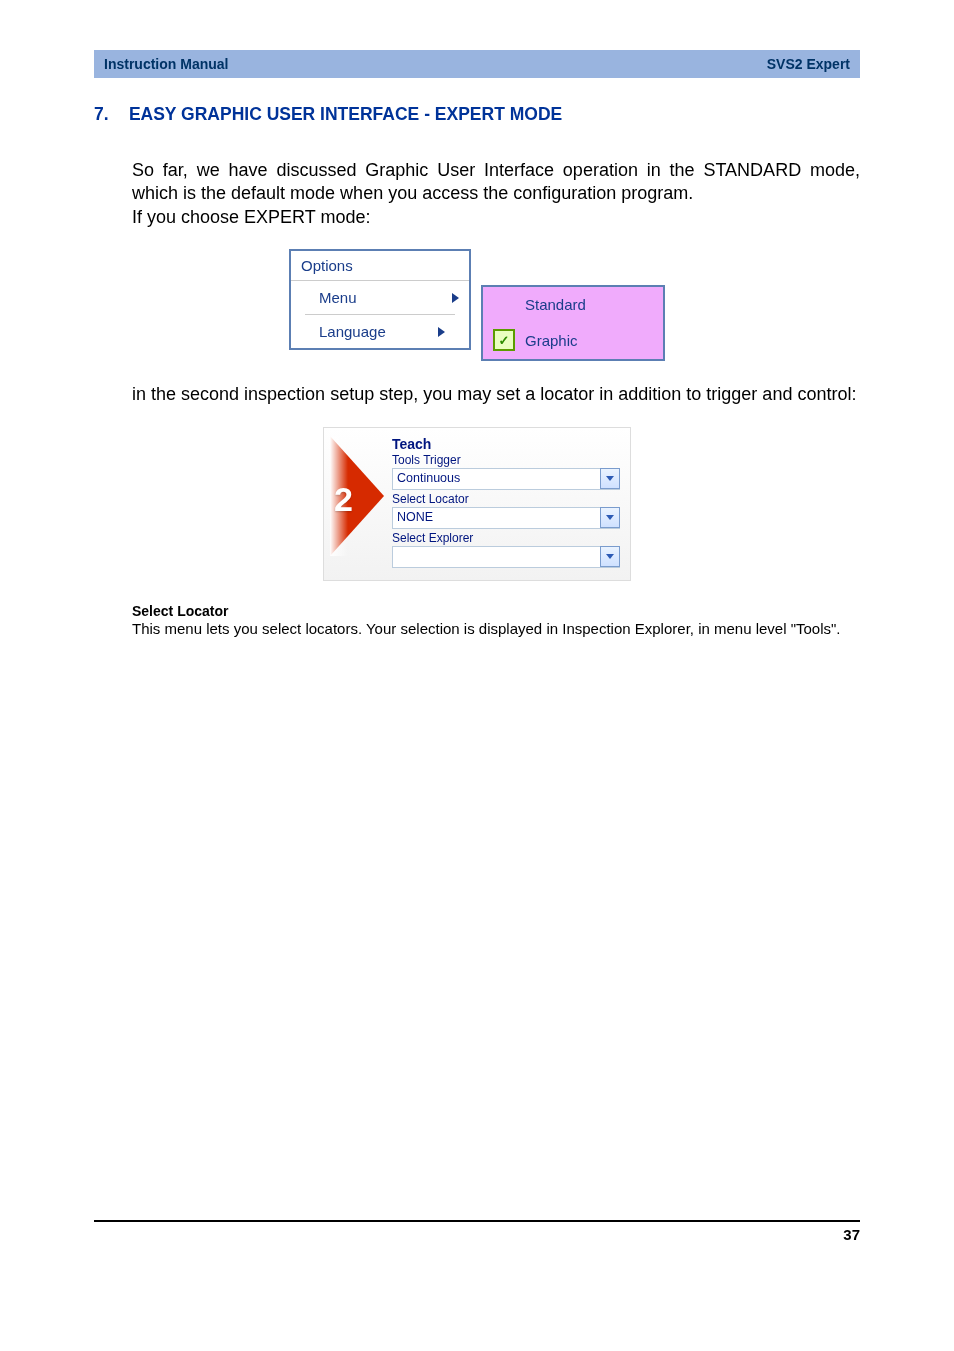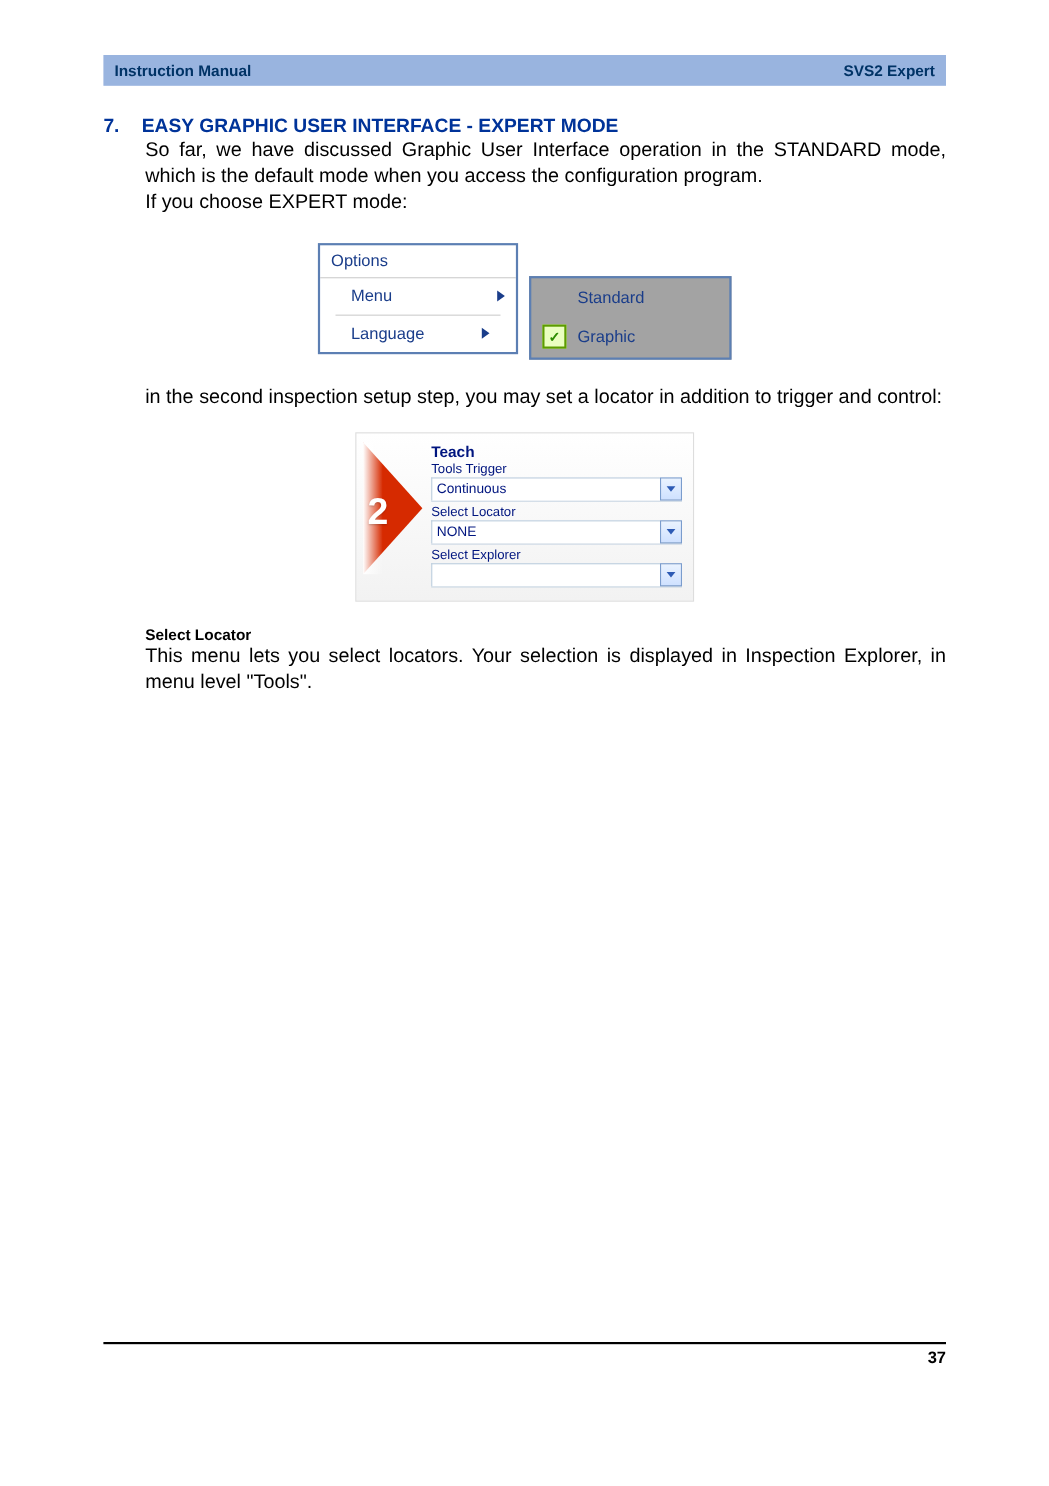"7. EASY GRAPHIC USER INTERFACE" .section-heading { margin-bottom: none -> 34px }
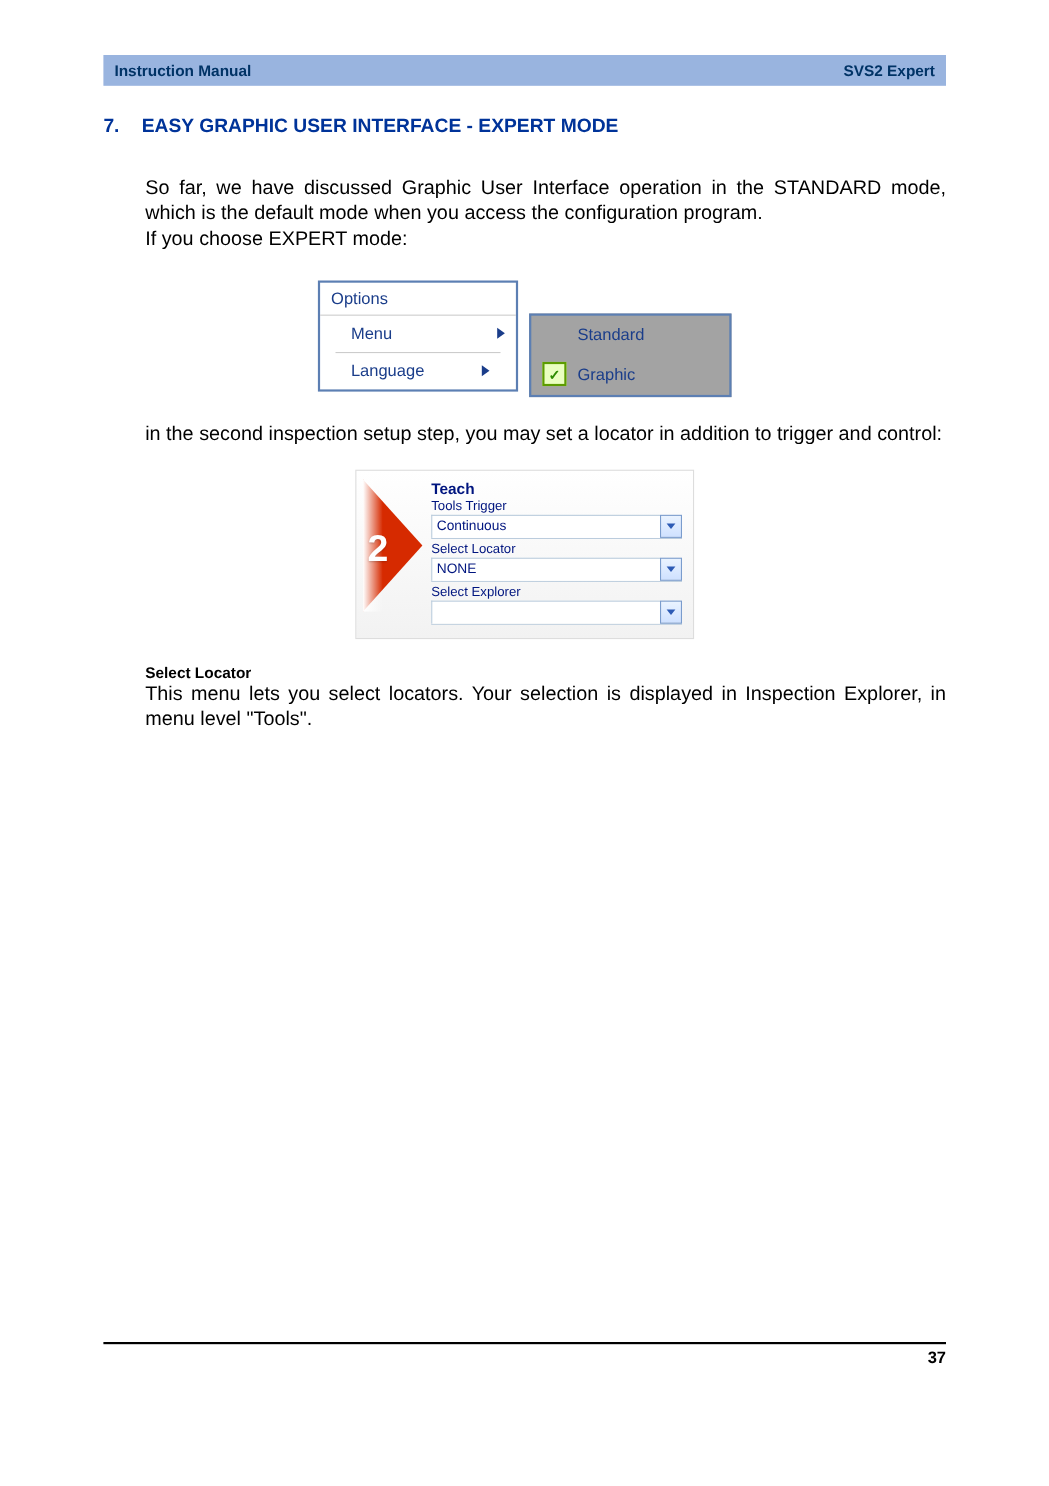"Options" .options-fig { align-items: center -> flex-start }
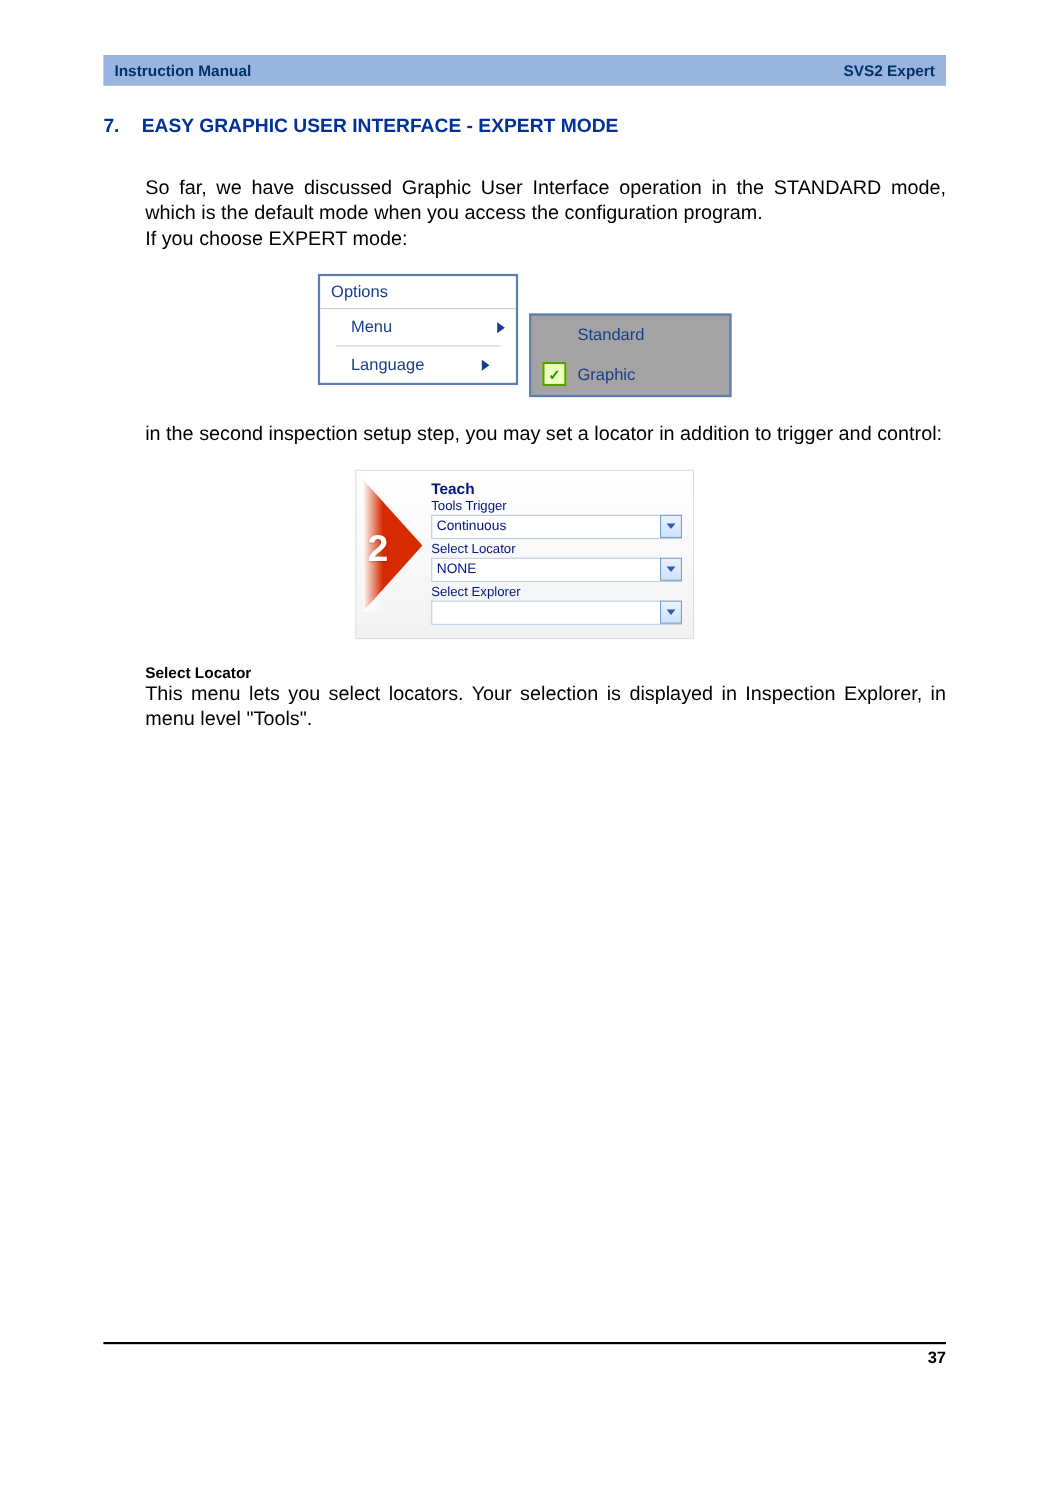"Standard" .menu-col2 { background: #a3a3a3 -> #f0abfc }
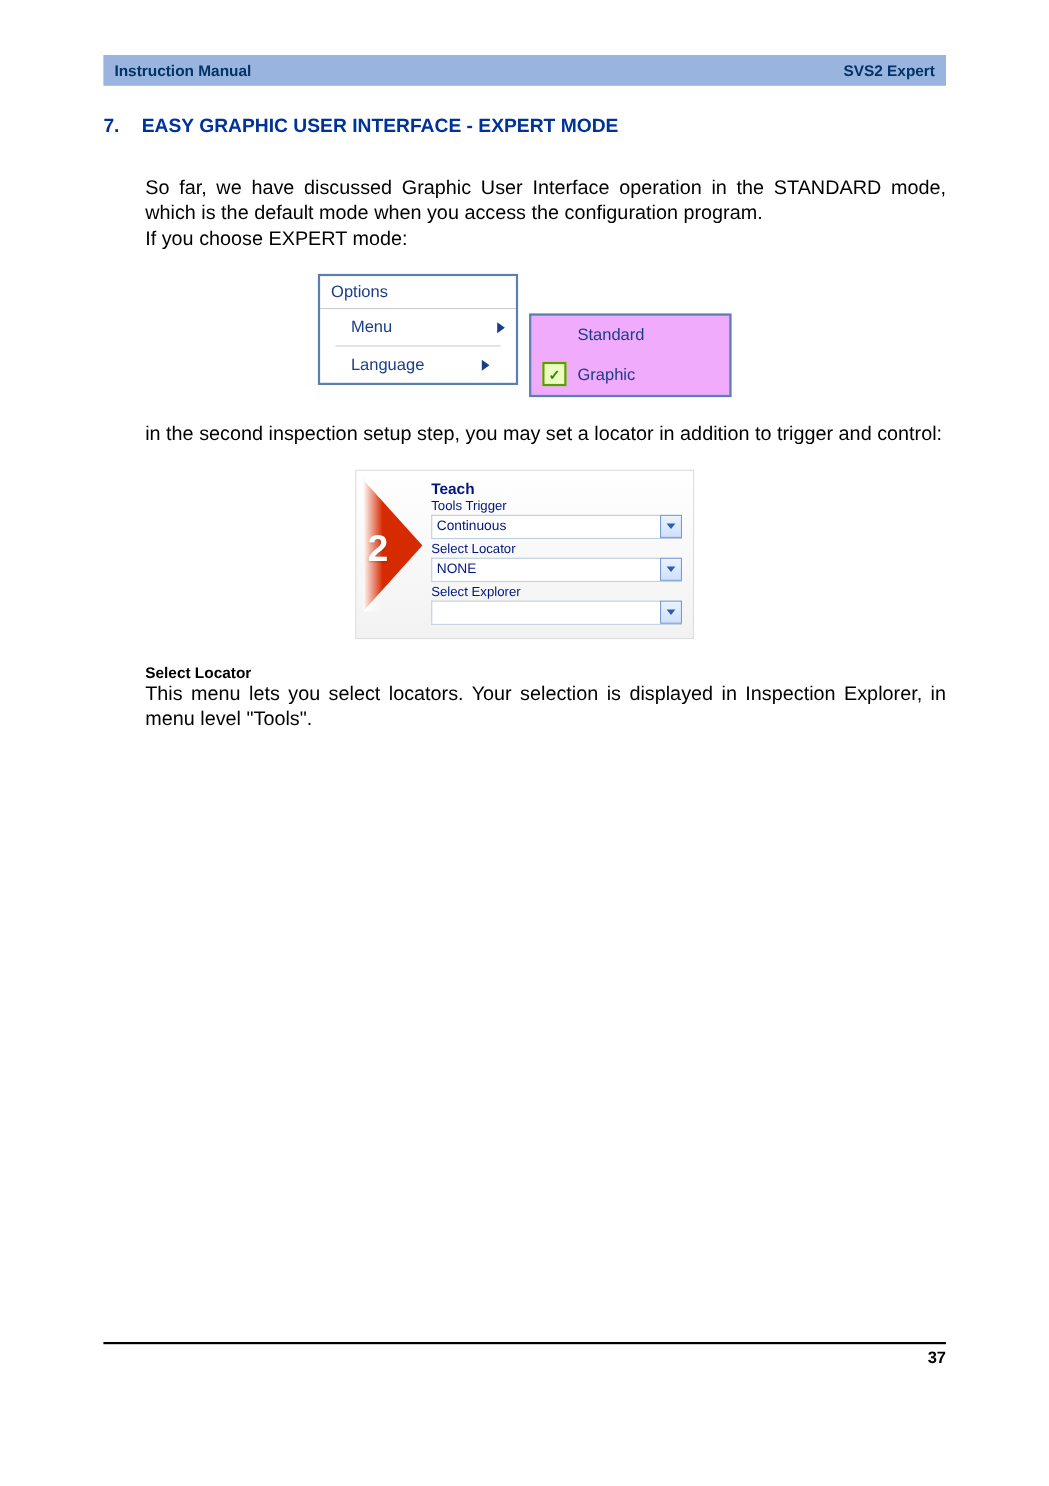"This menu lets you select" .sub-para { font-size: 18px -> 15px }
